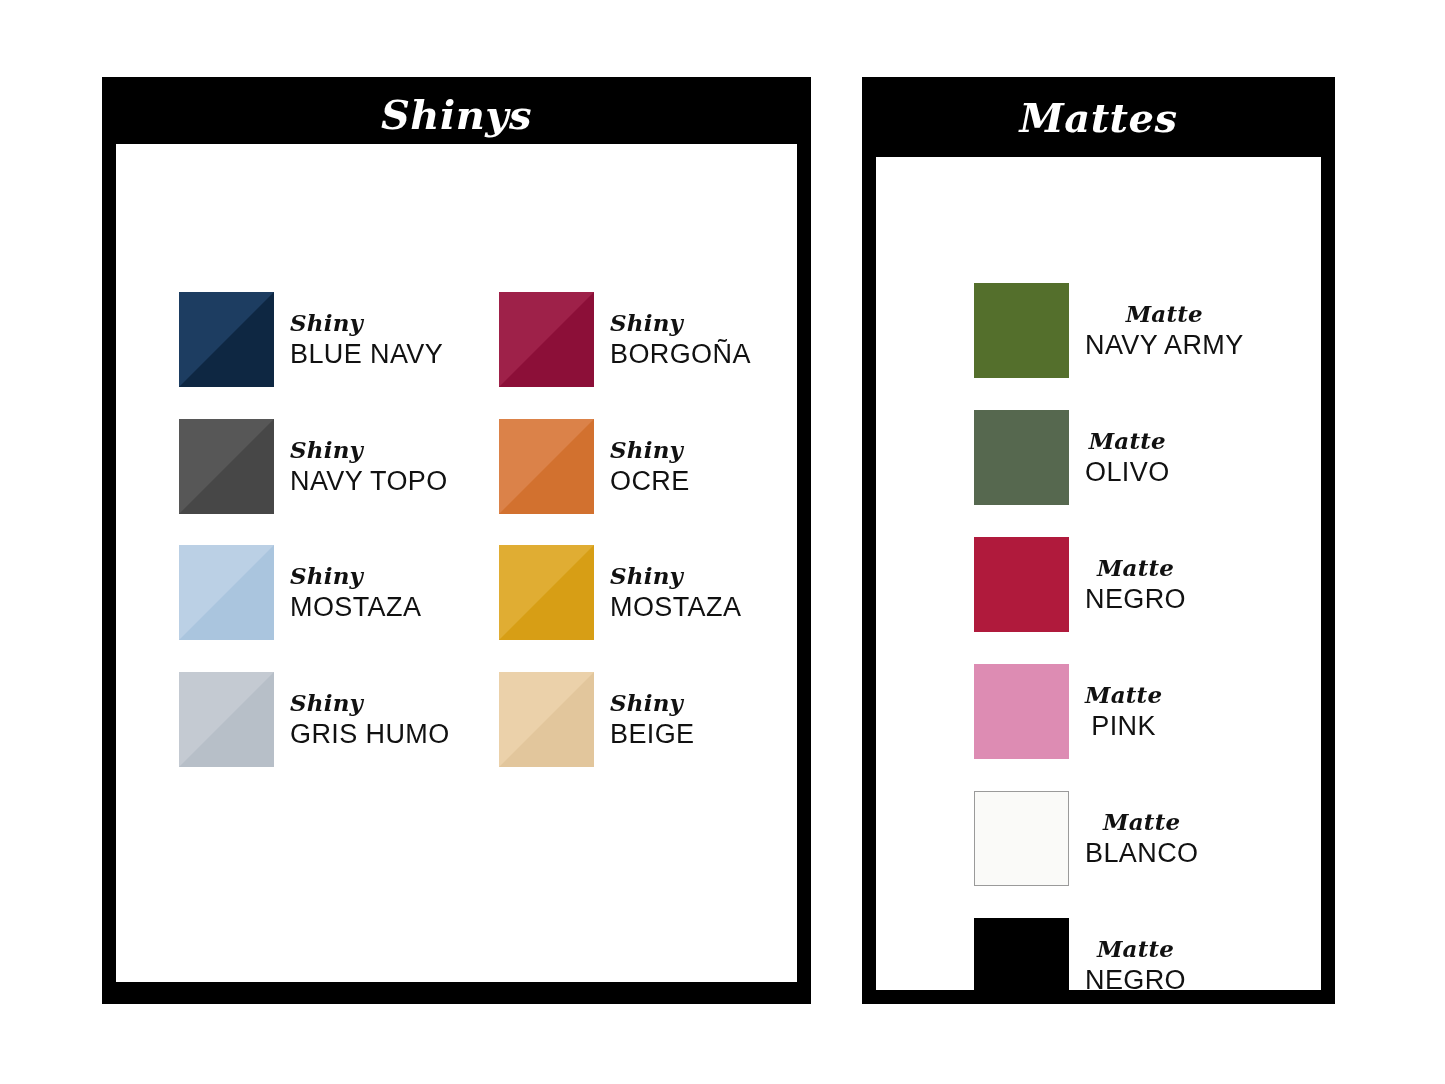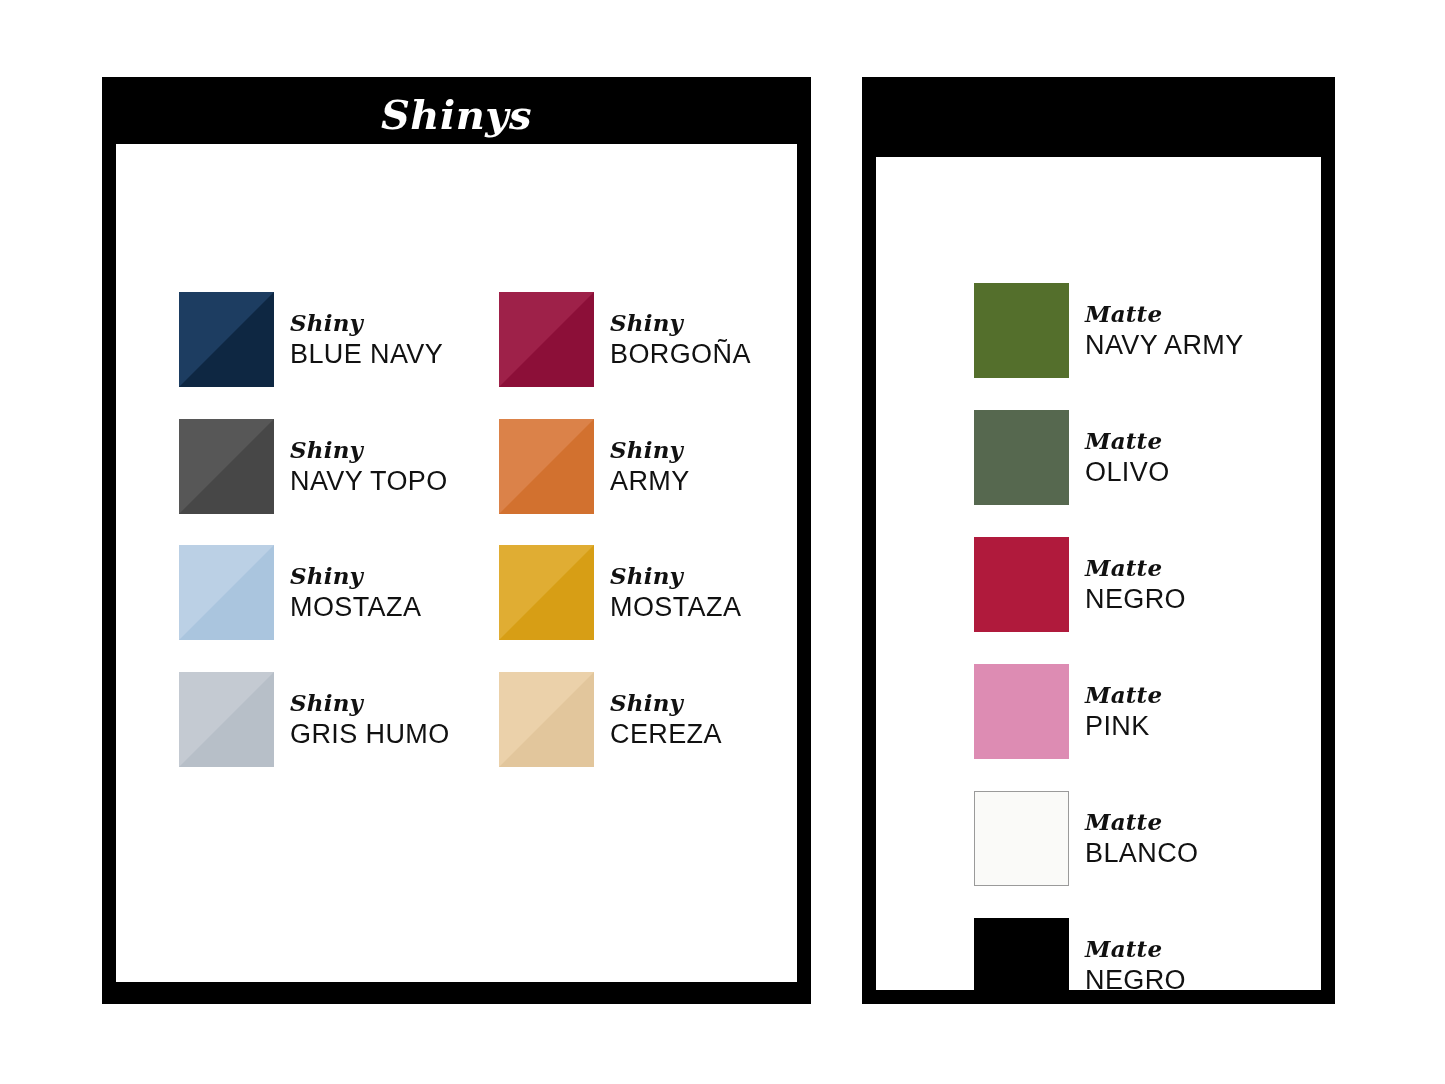"Mattes" div.panel-title { html: none -> <div>Mattes</div> }
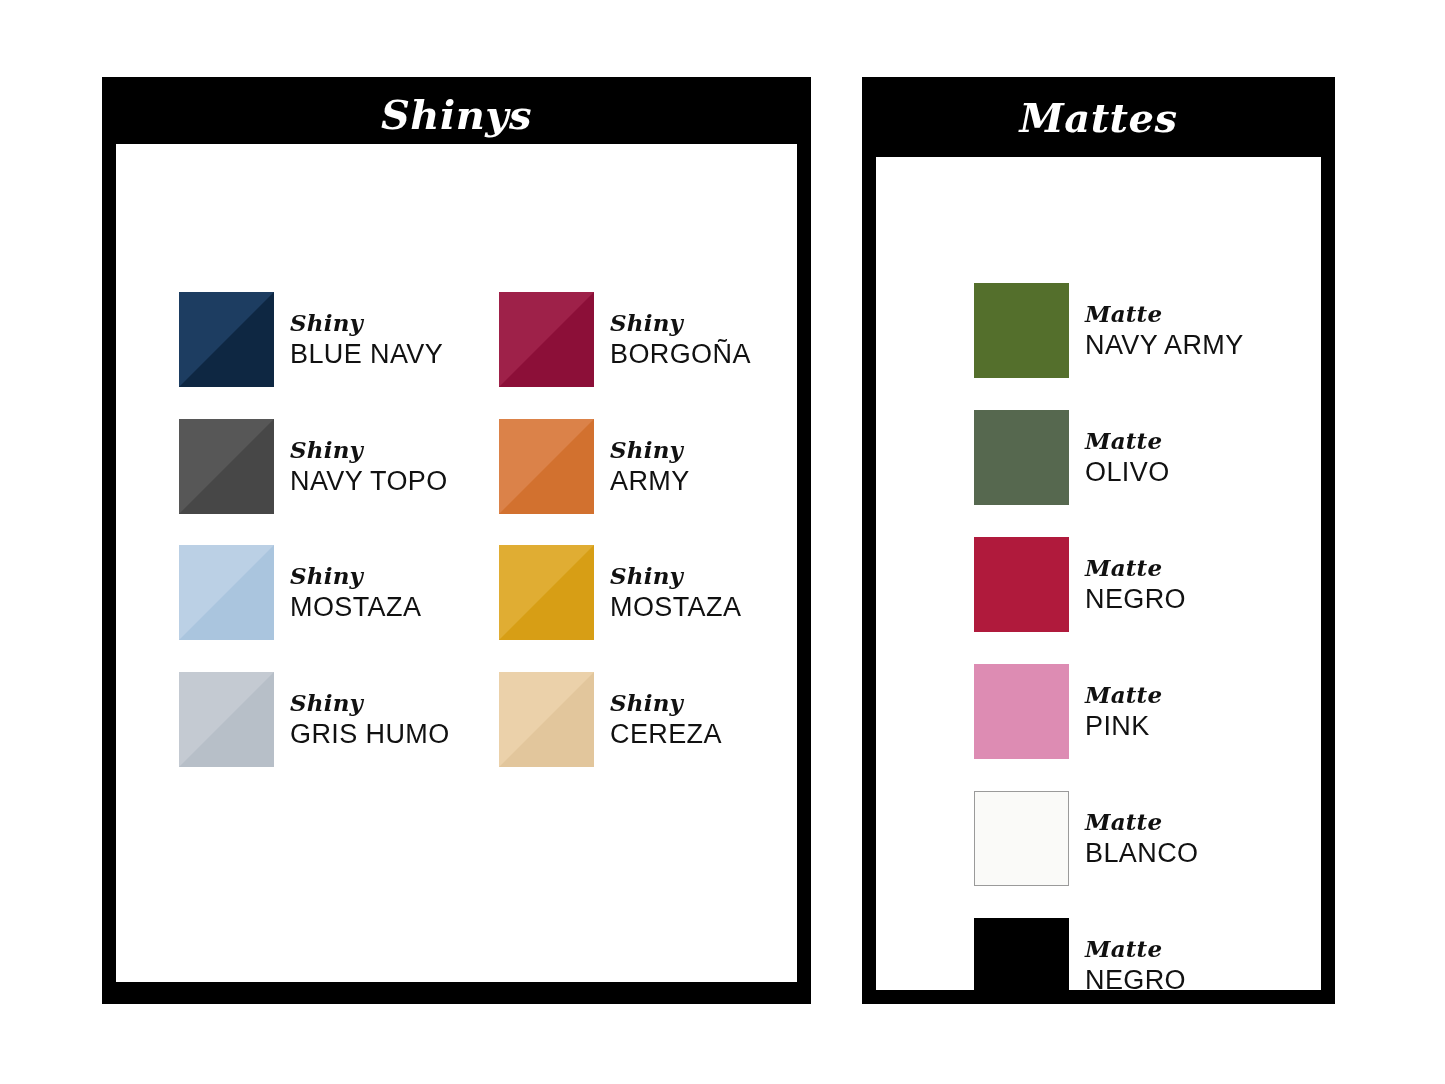"Matte" .panel-mattes .panel-body { text-align: none -> center }
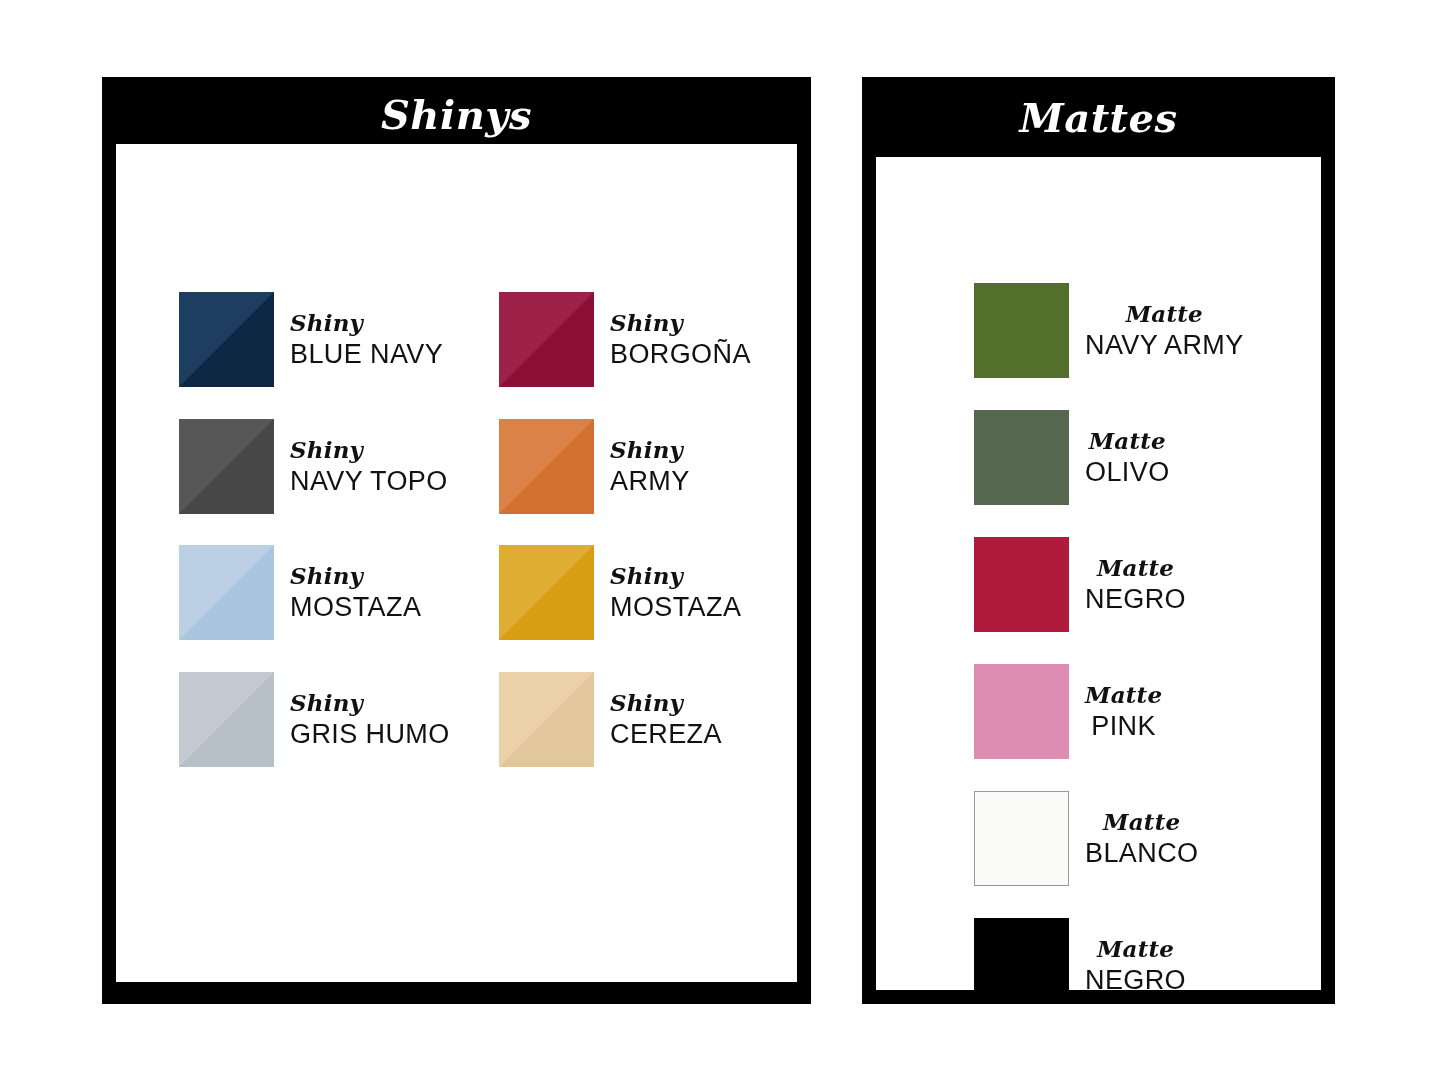"ARMY" span.swatch-name { text: ARMY -> OCRE }
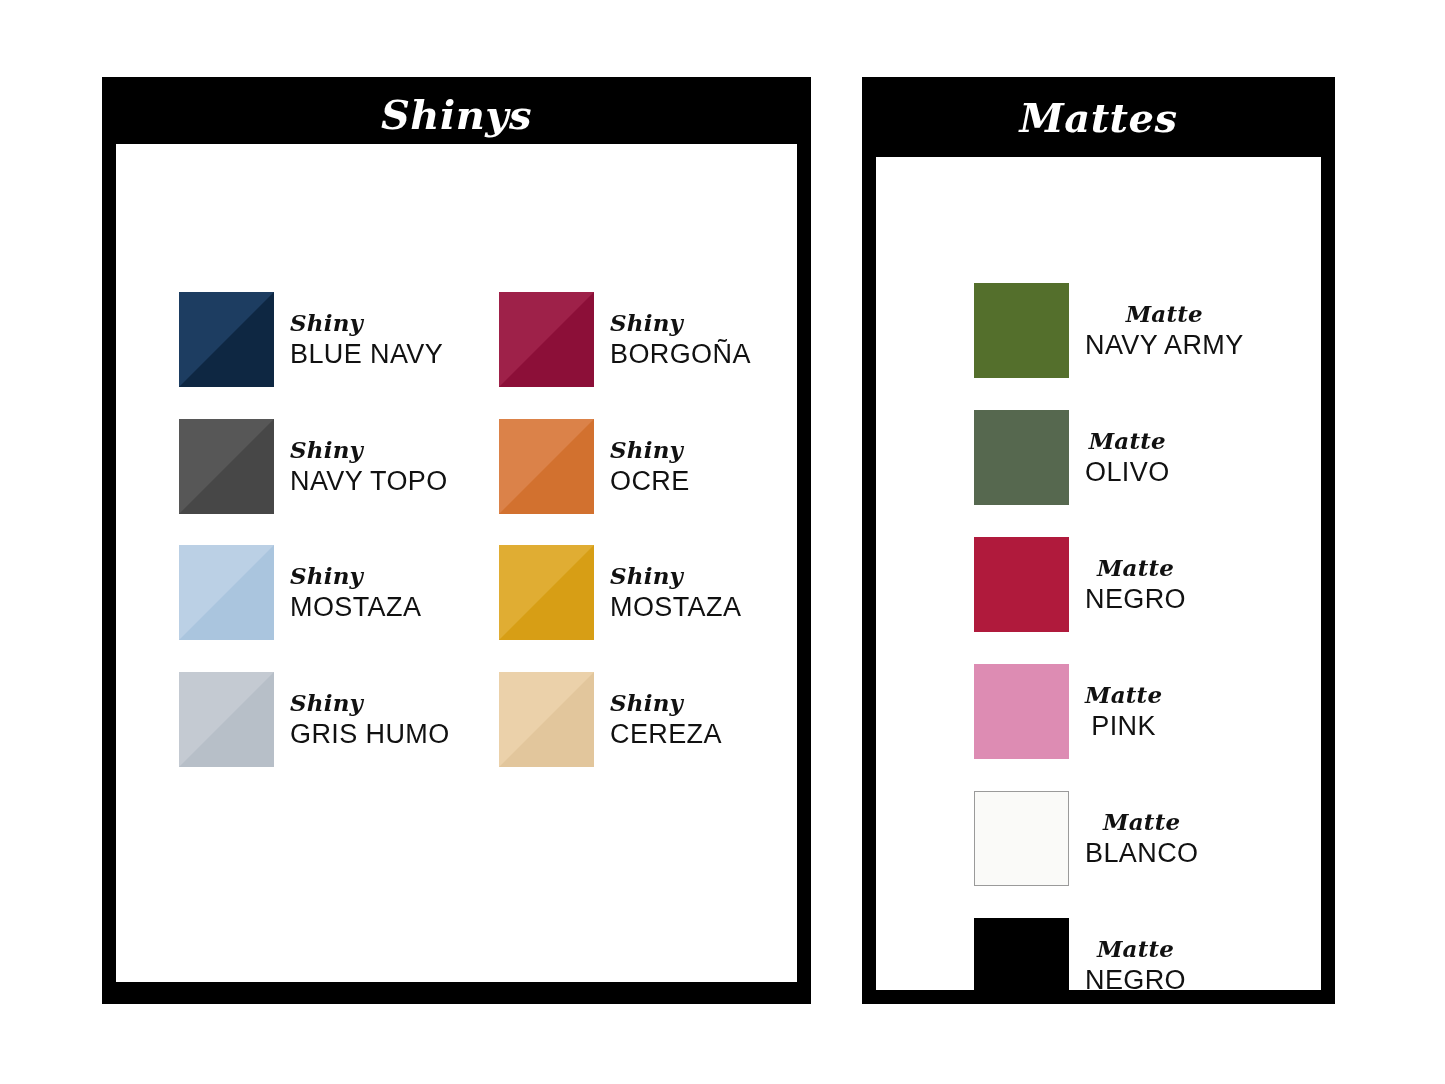"CEREZA" span.swatch-name { text: CEREZA -> BEIGE }
